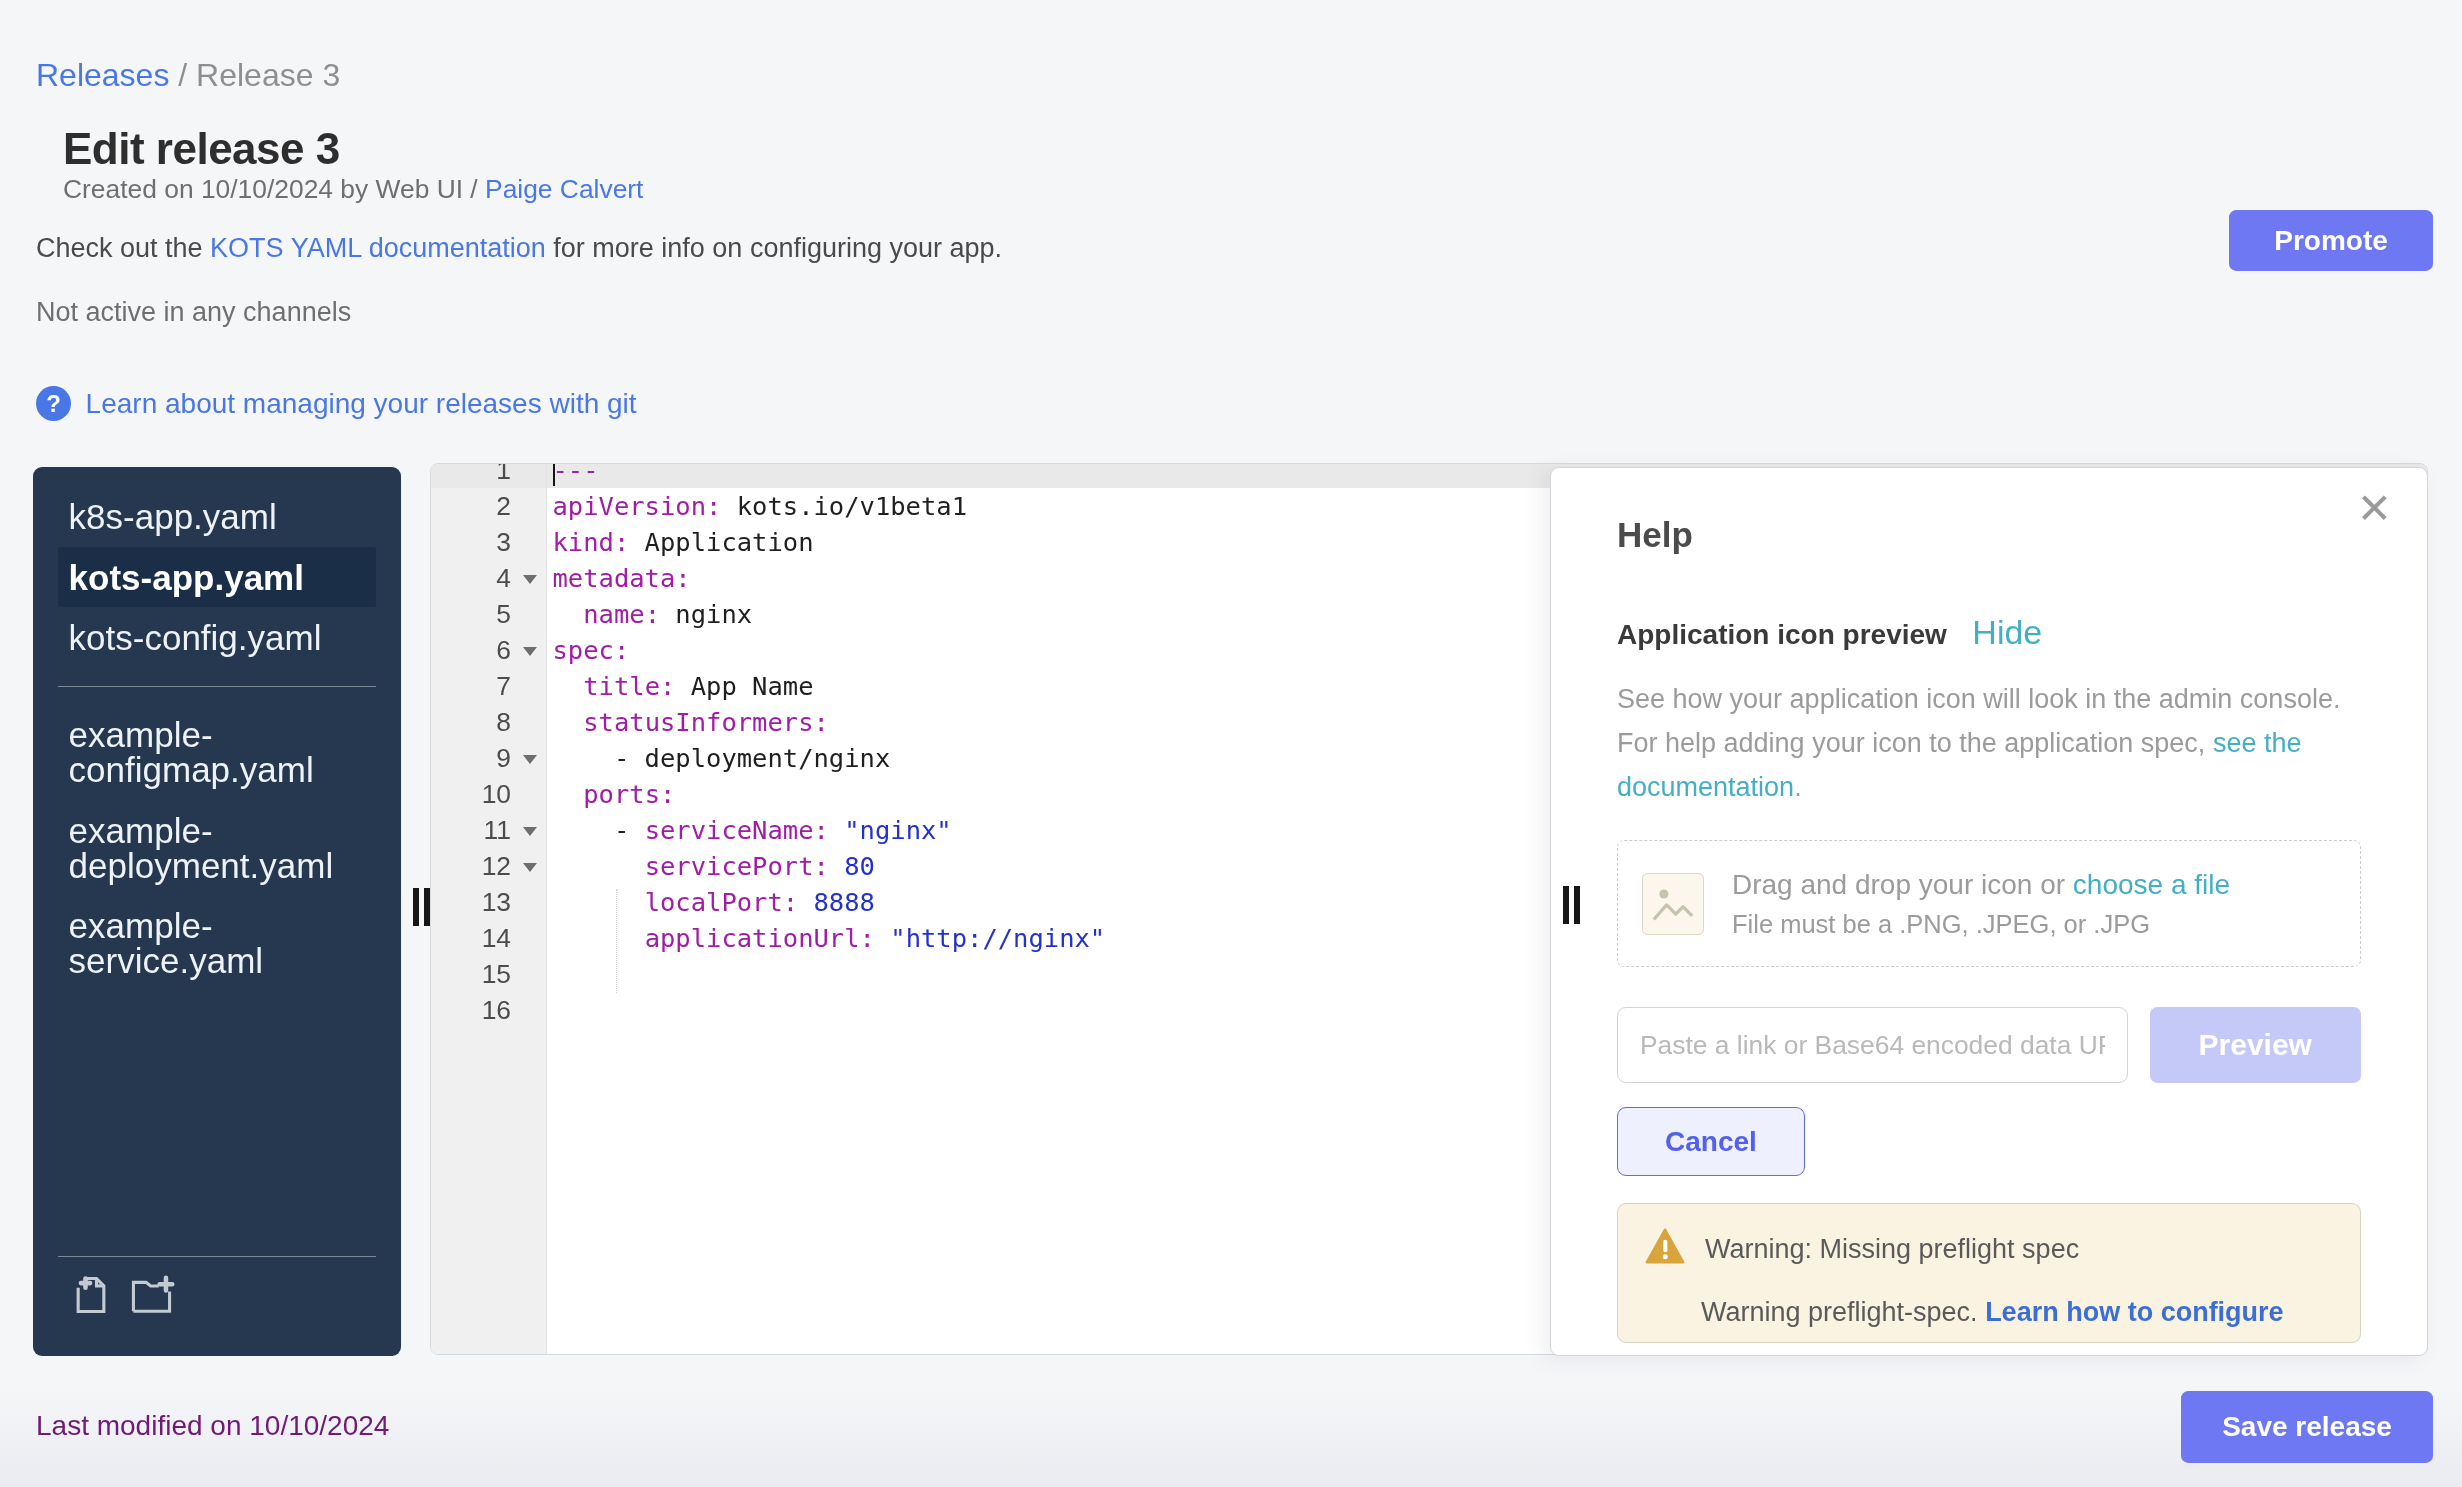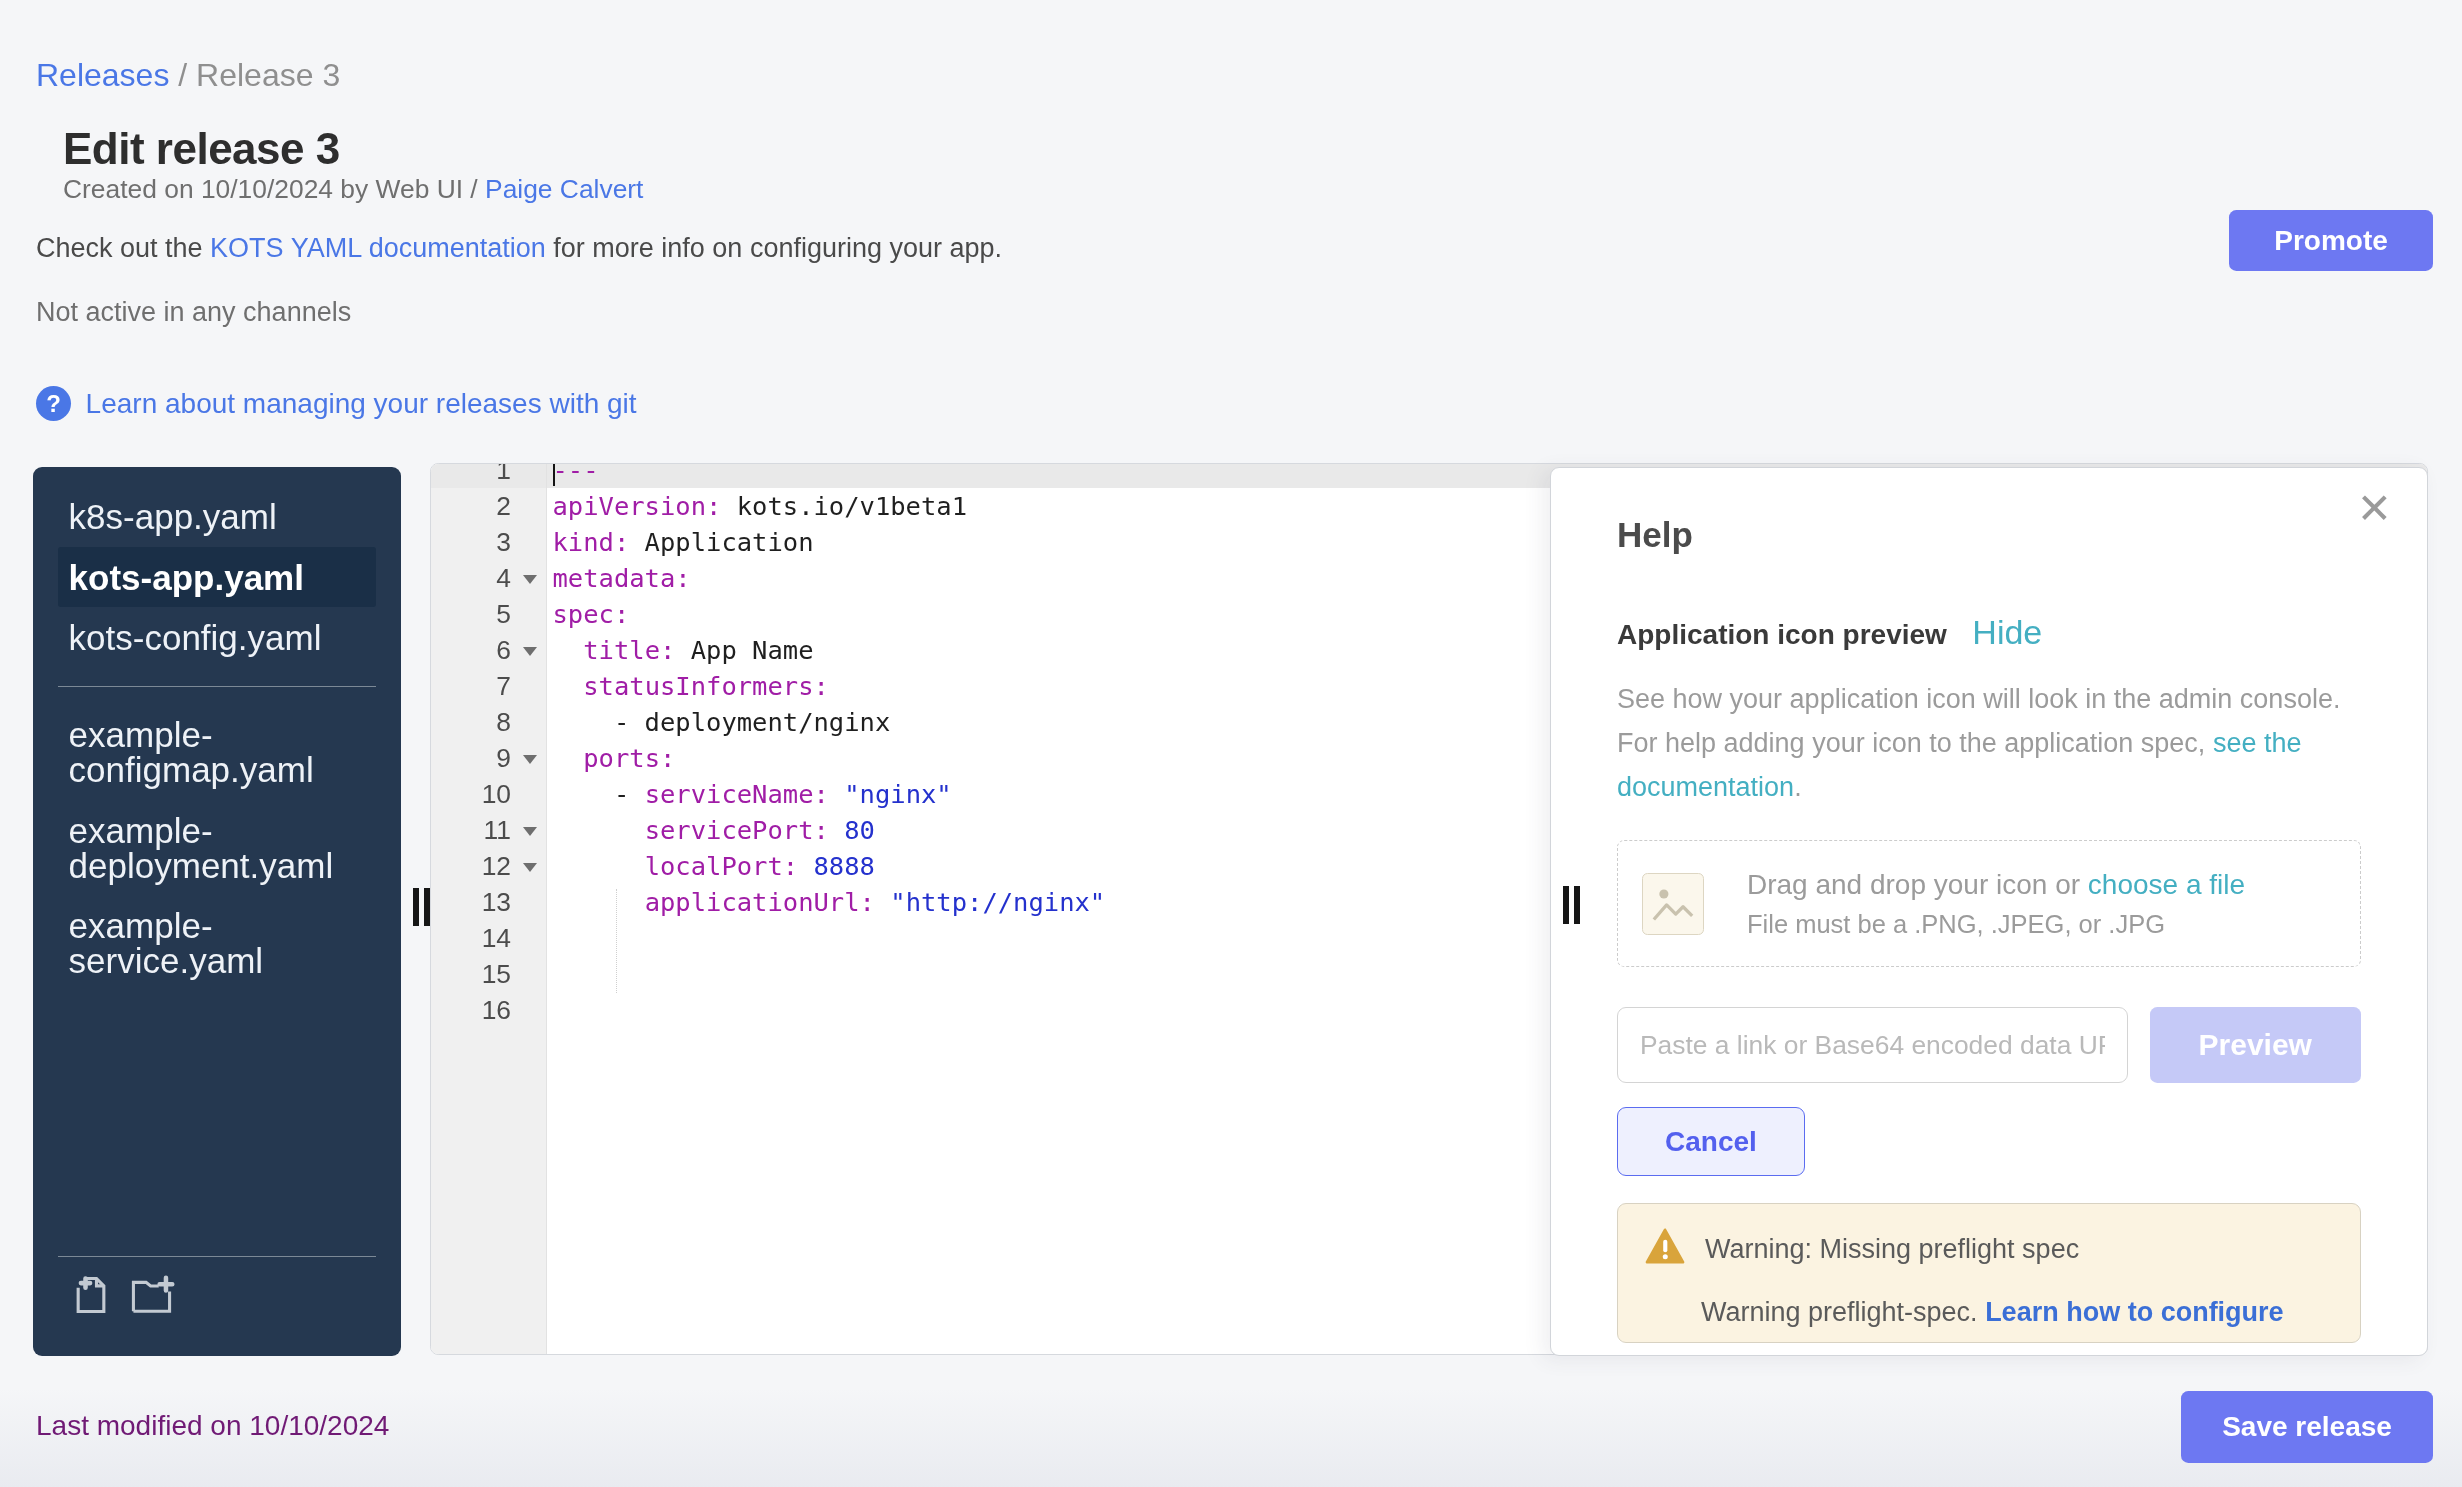"name: nginx" div.code-line { html: none -> <div><span> </span><span>name:</span><span> nginx</span></div> }
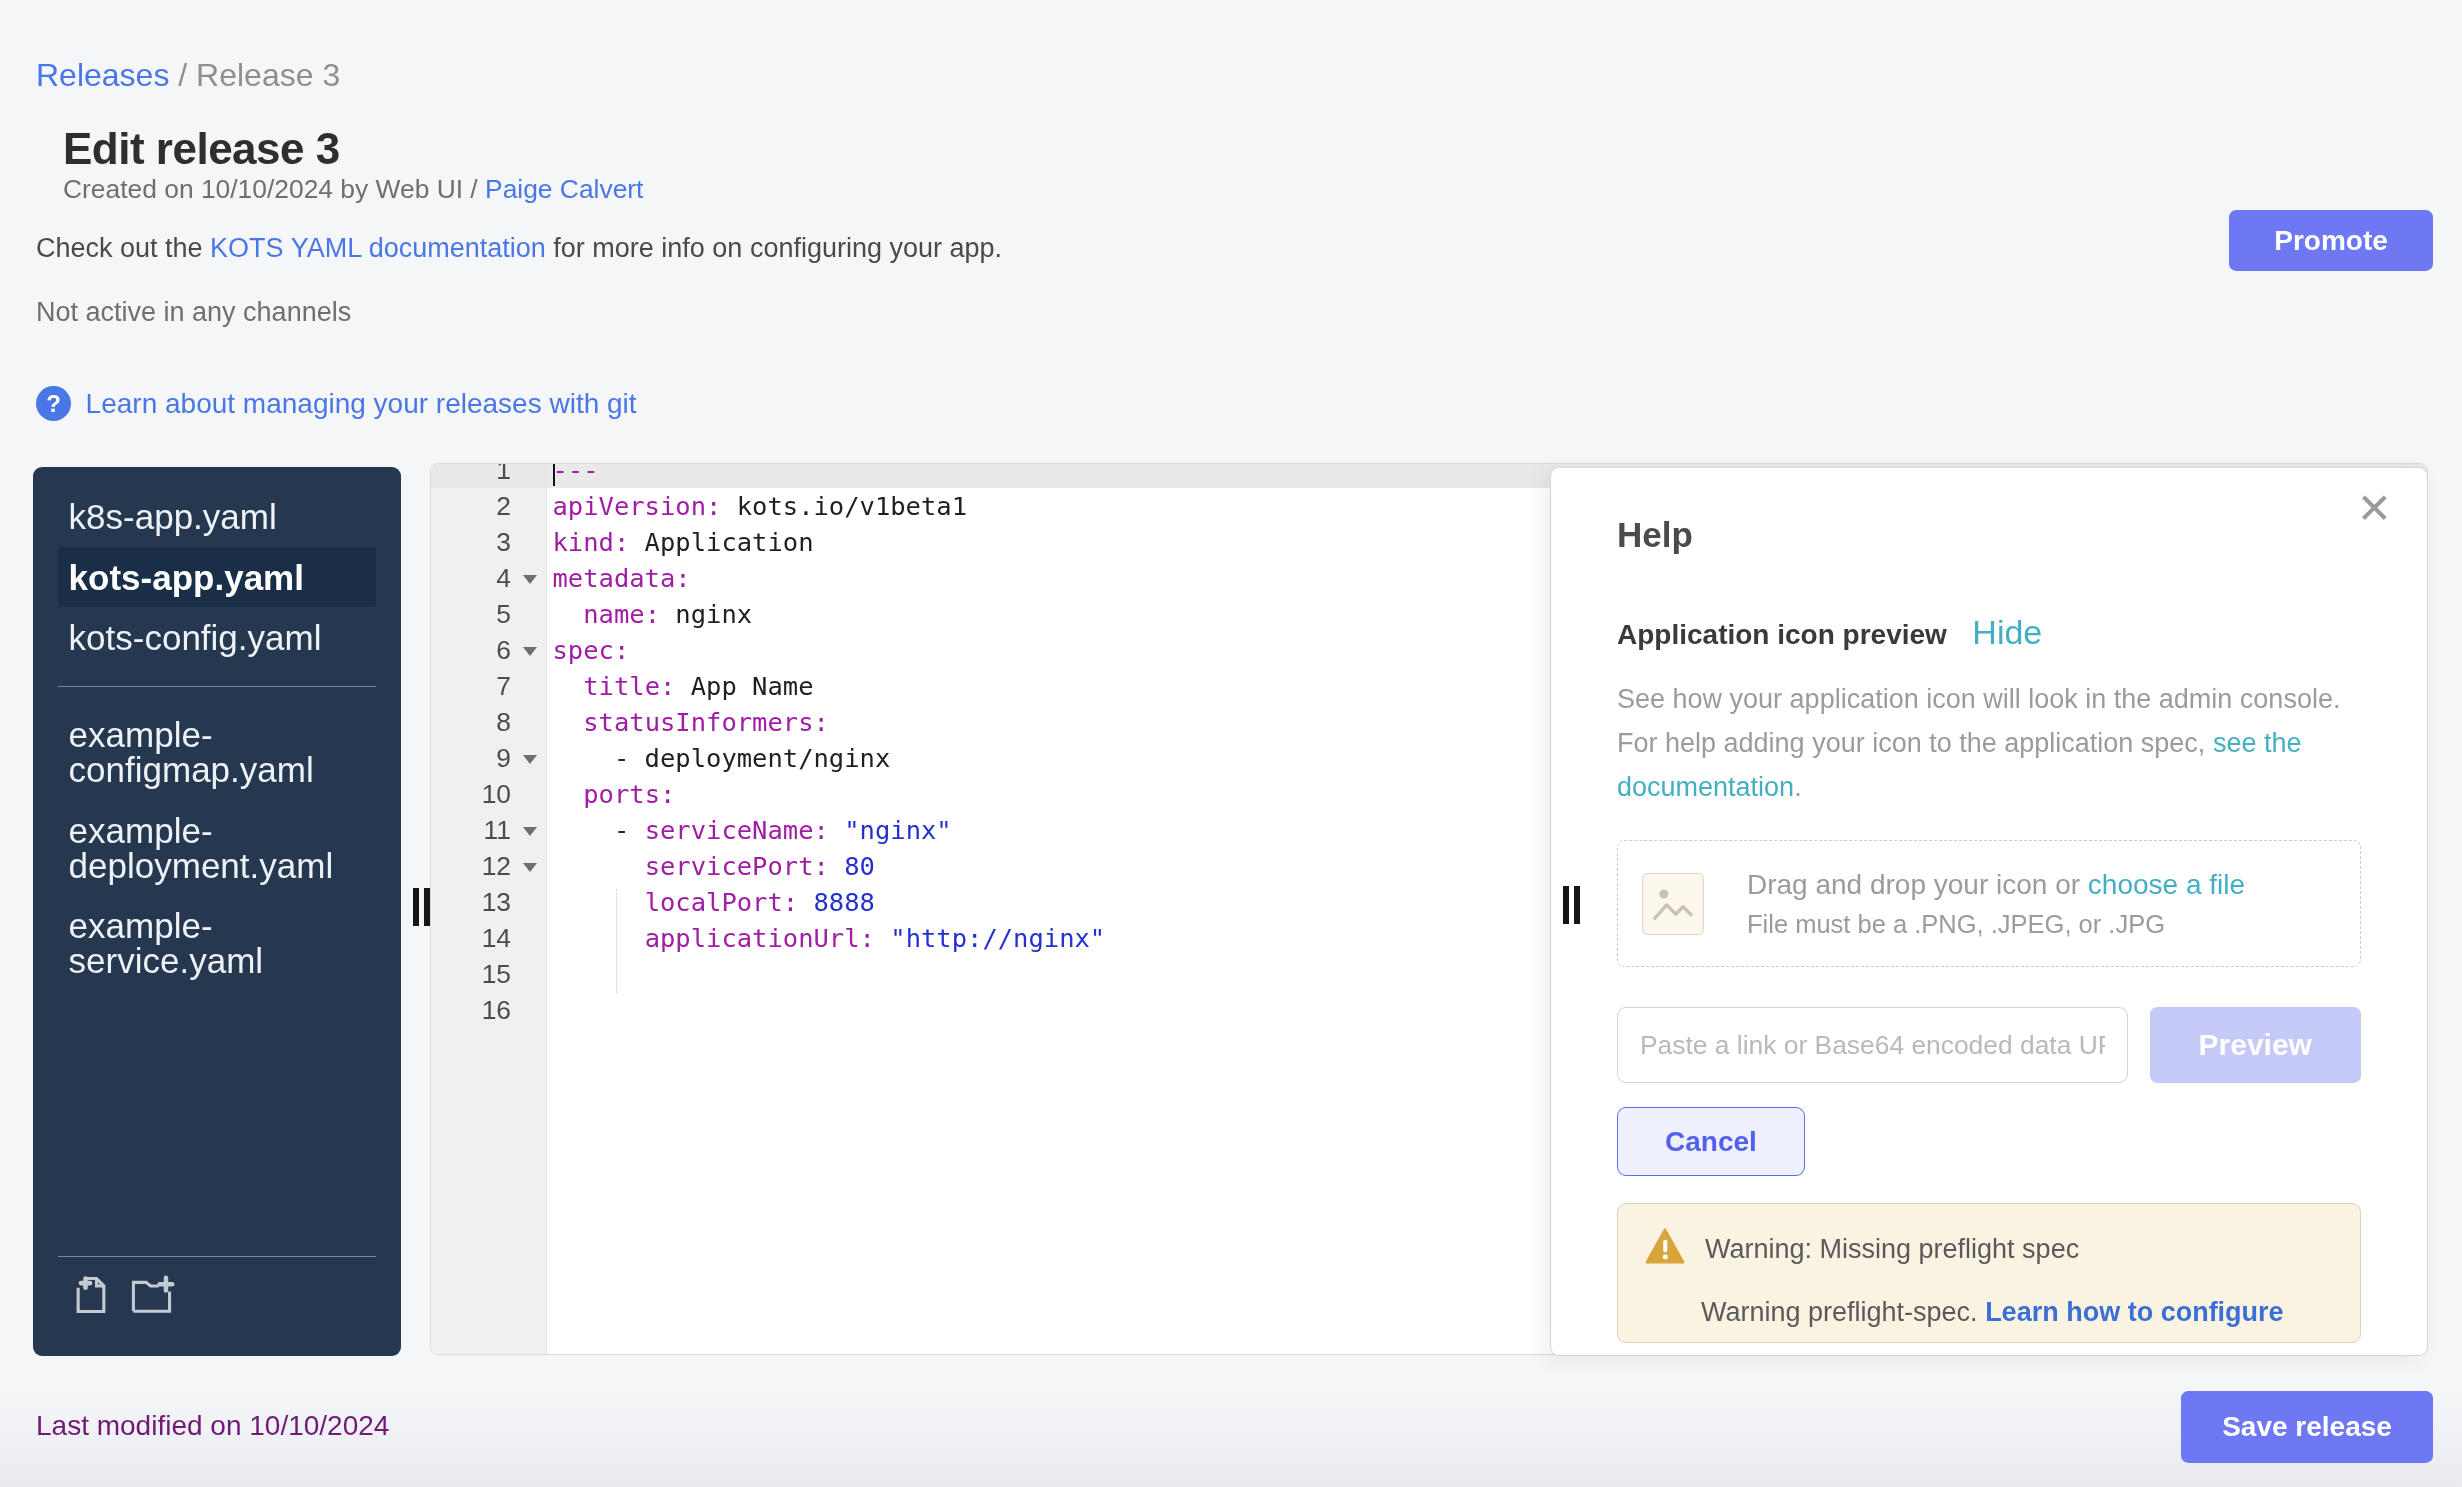"Drag and drop your icon" .dropzone { gap: 43px -> 28px }
